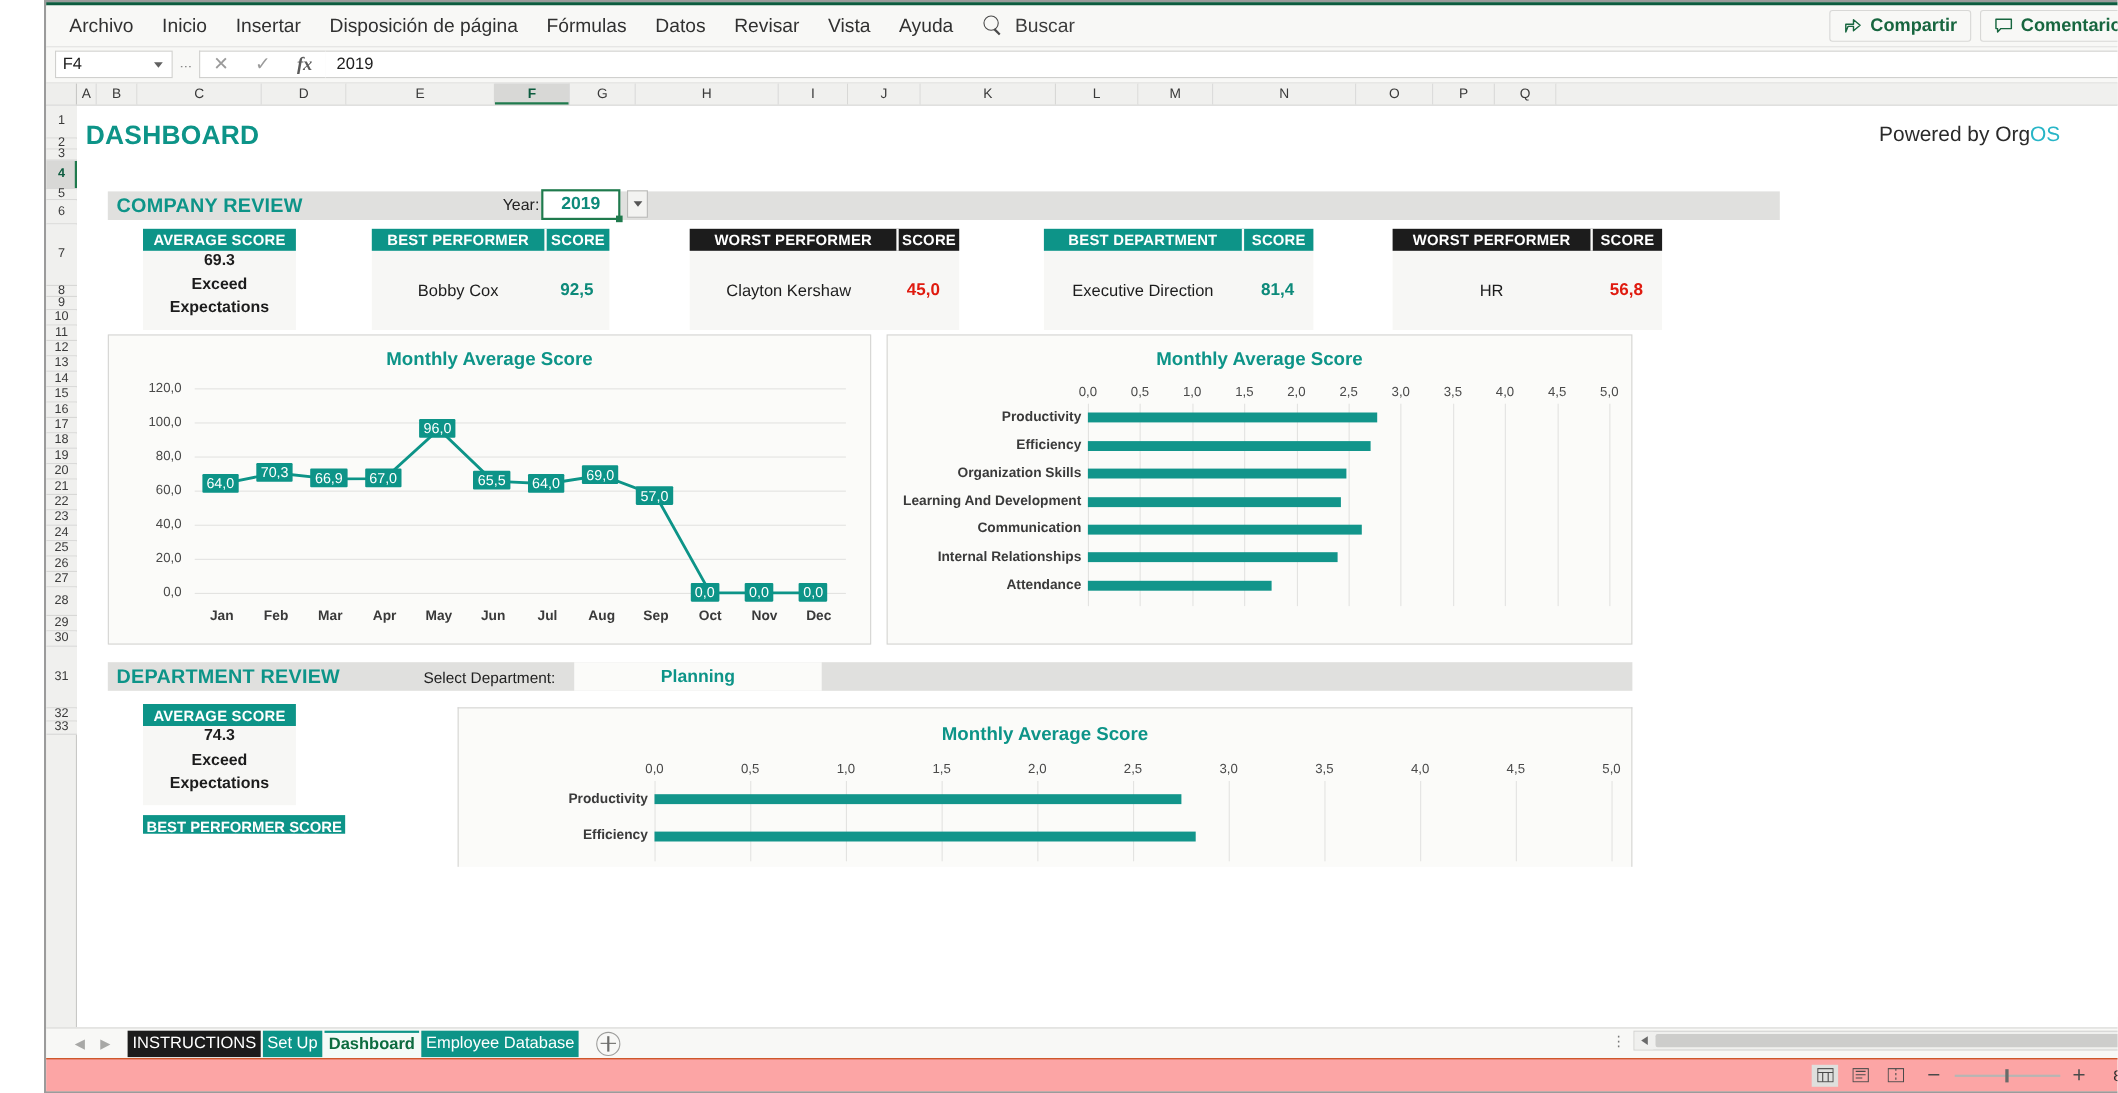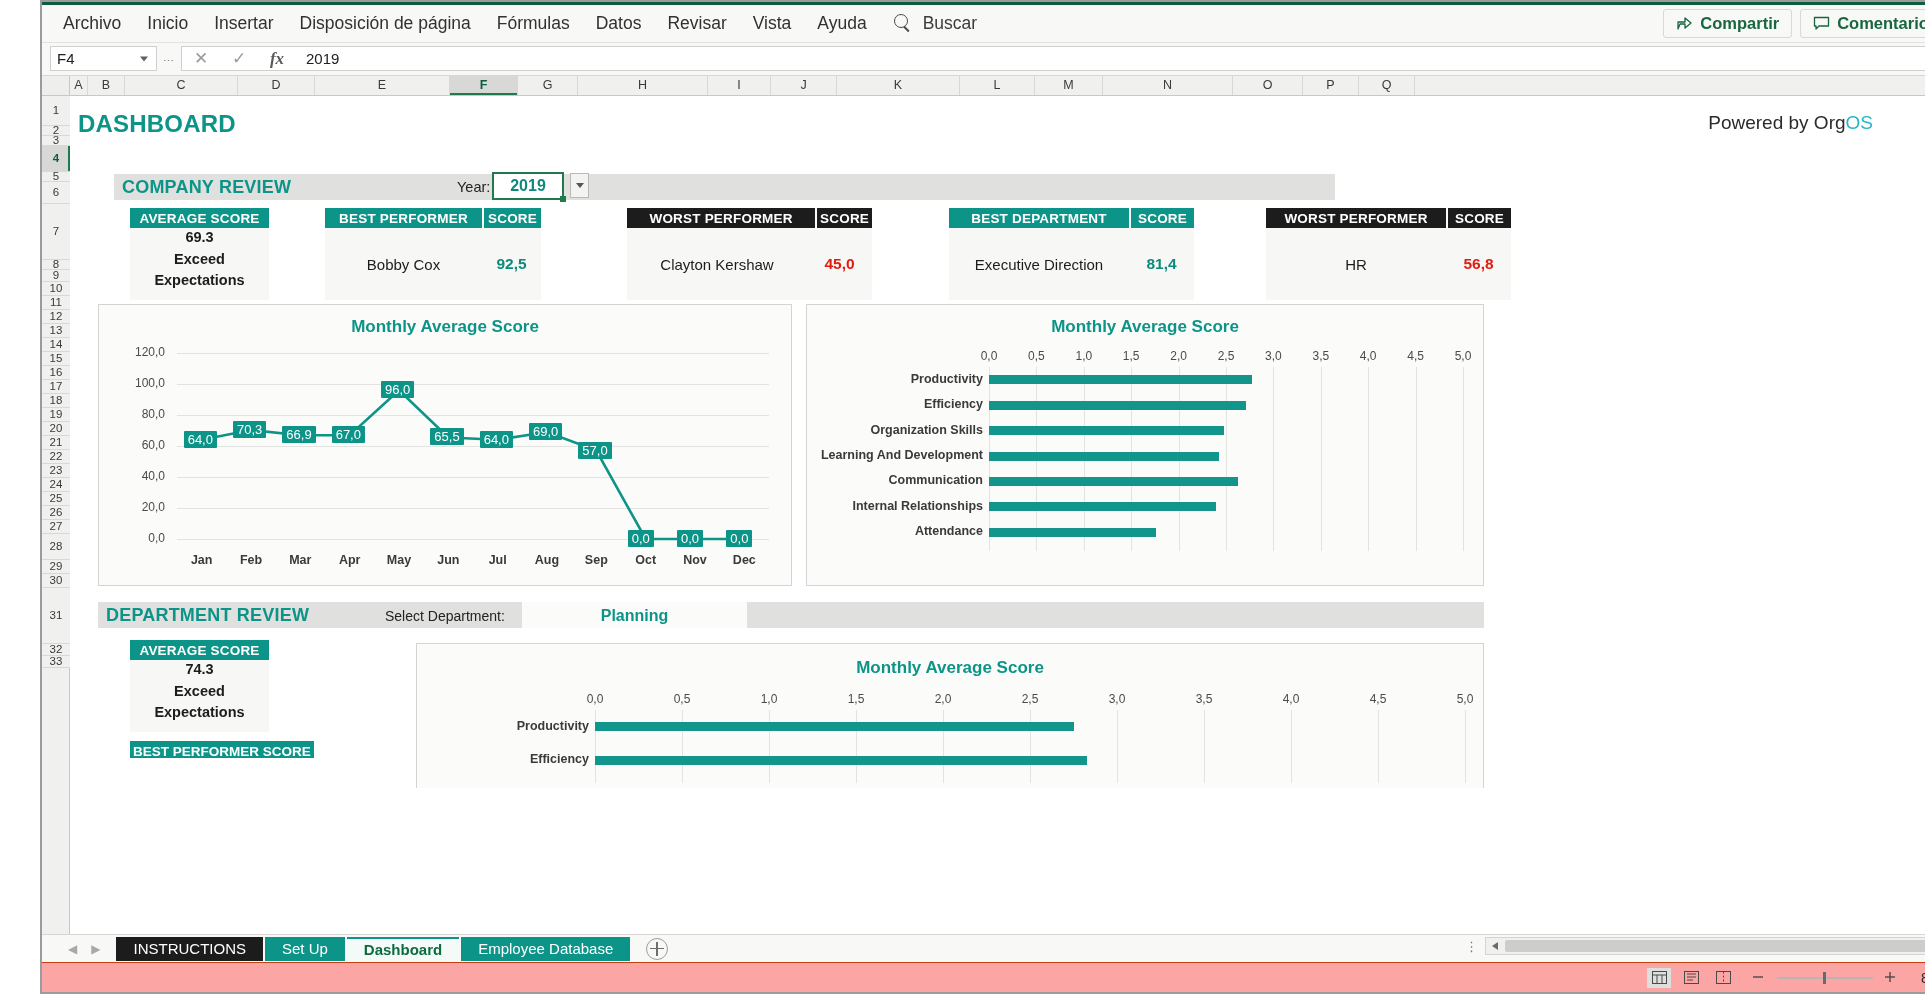"COMPANY REVIEW" div.bandbar { left: 44px -> 28px; width: 1221px -> 1520px }
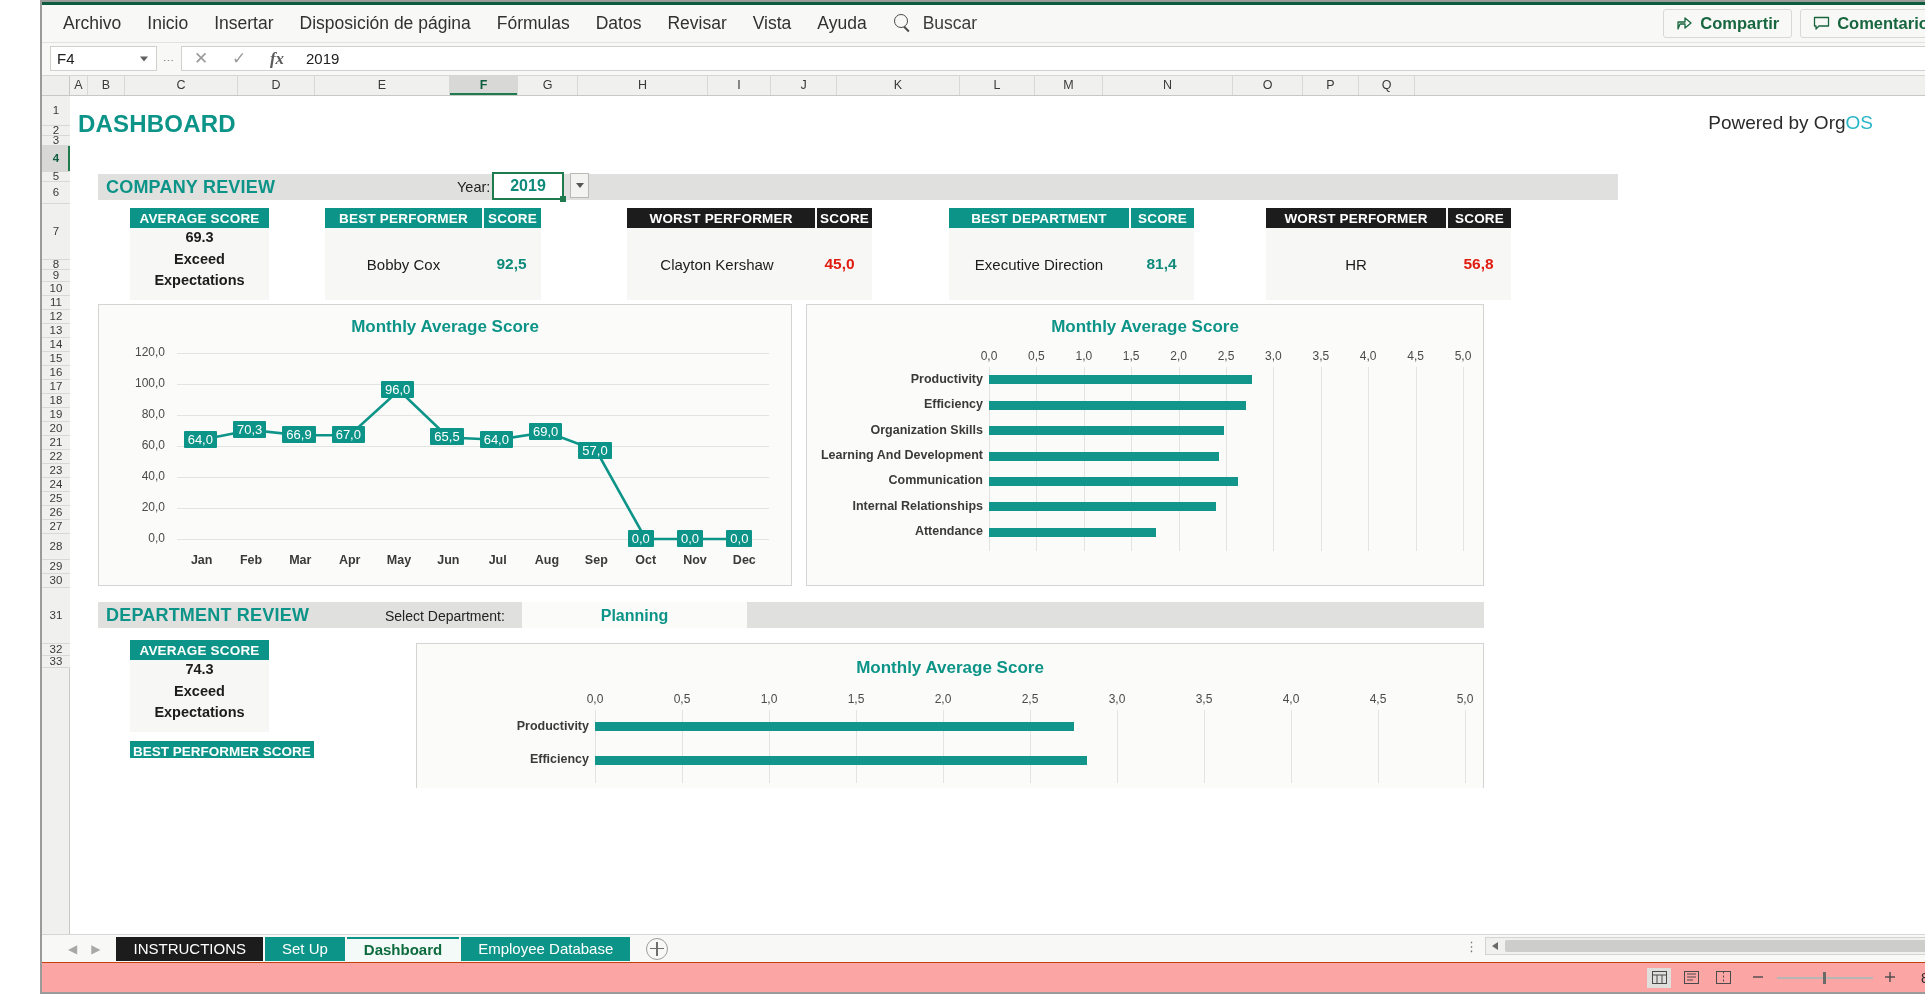"BEST PERFORMER" div.kpi { left: 255px -> 268px }
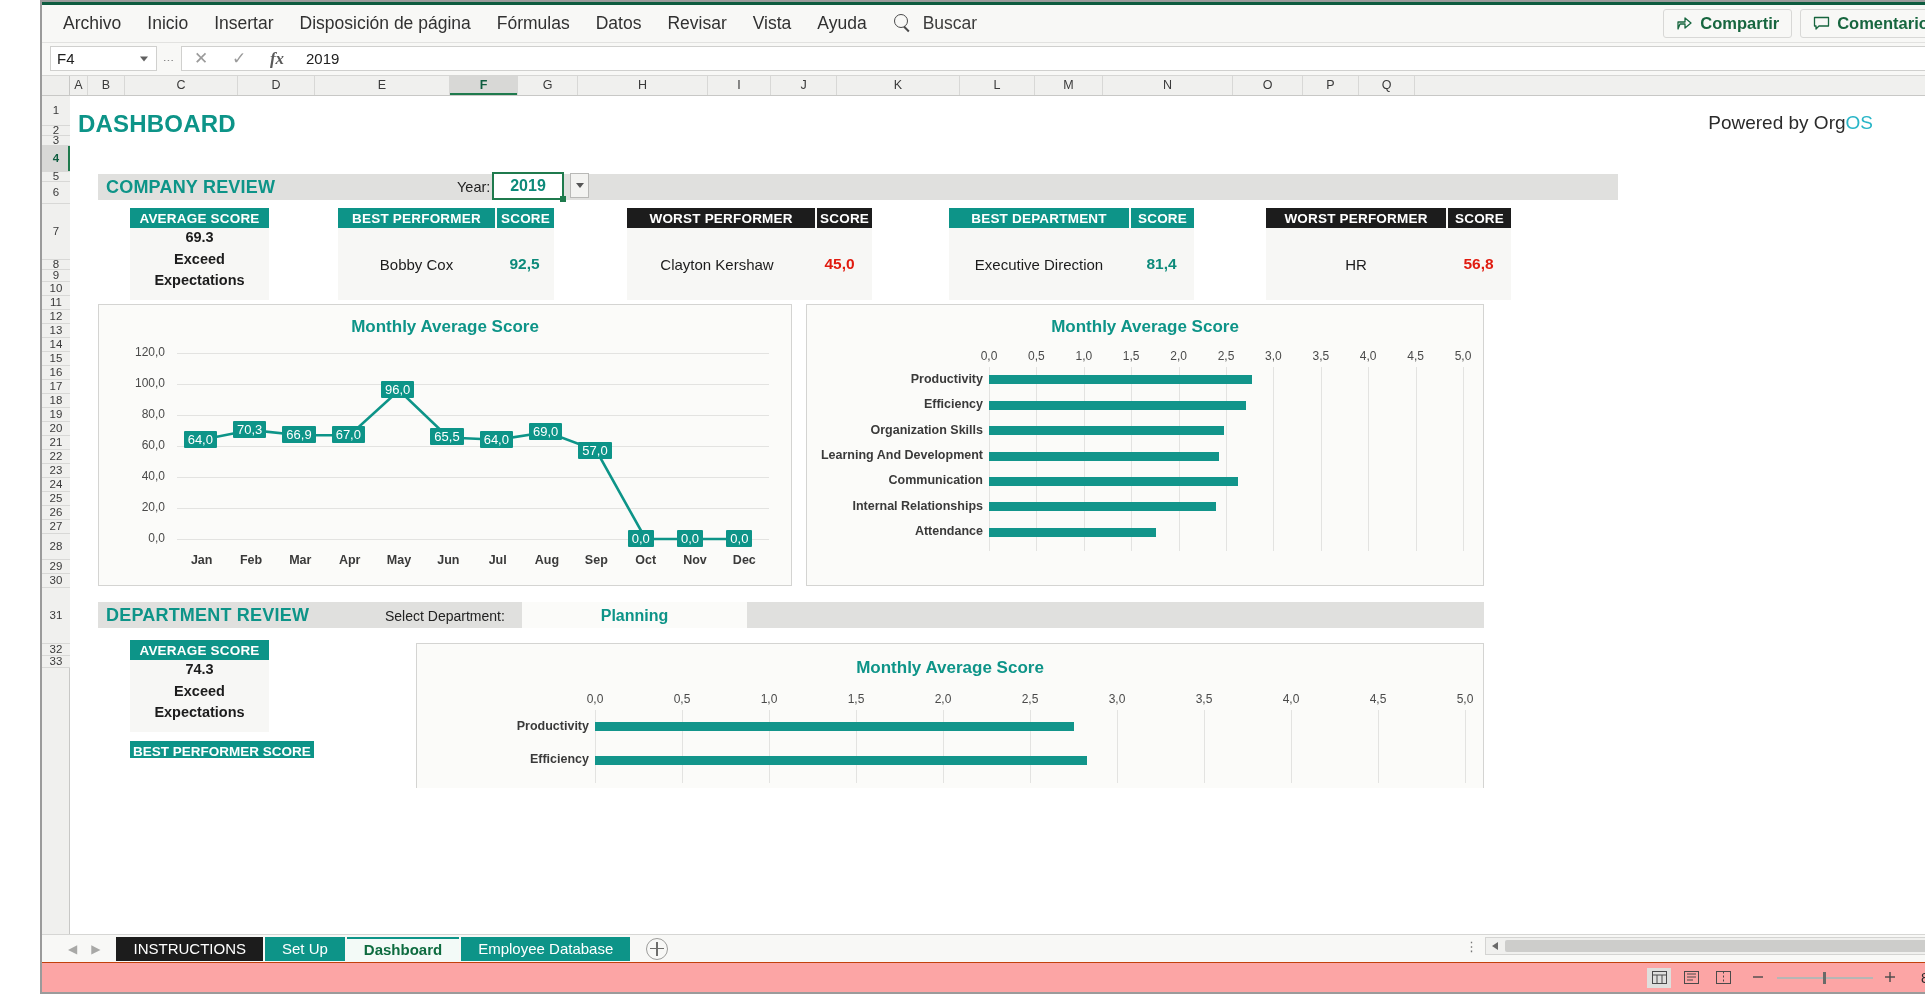"INSTRUCTIONS" .stab { padding: 0 17px -> 0 4px }
